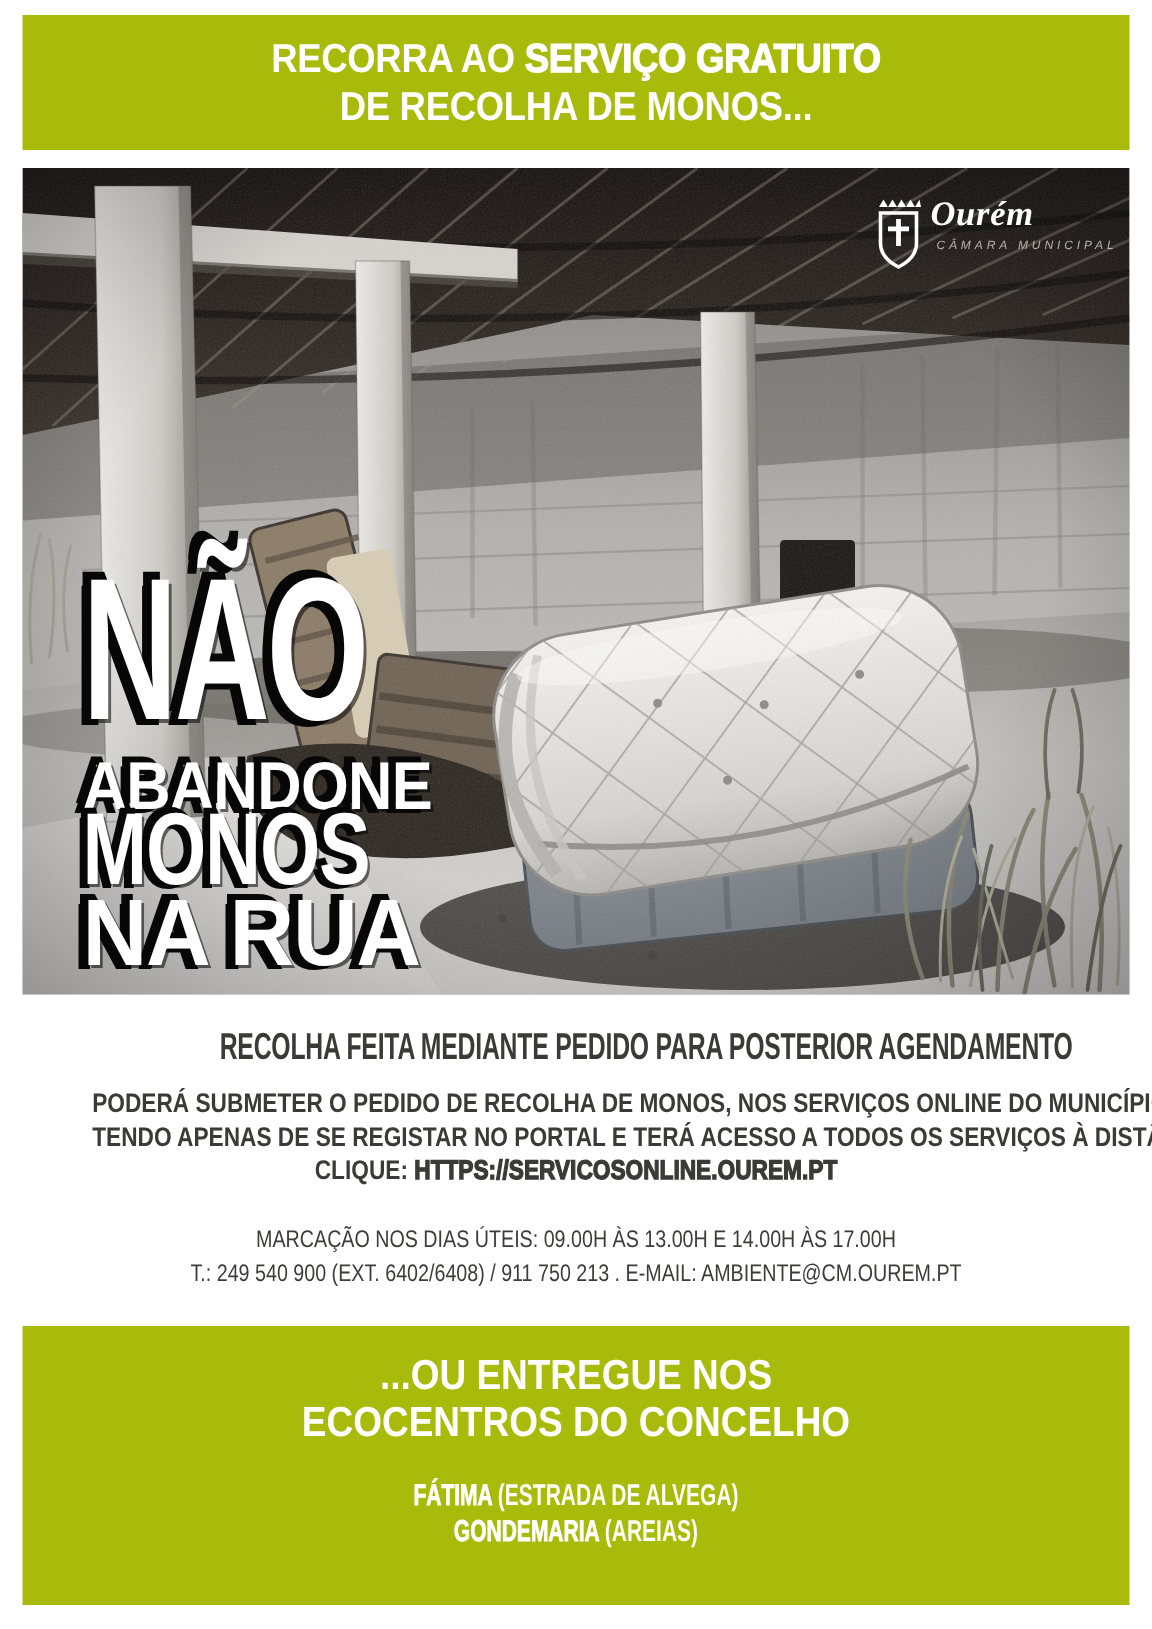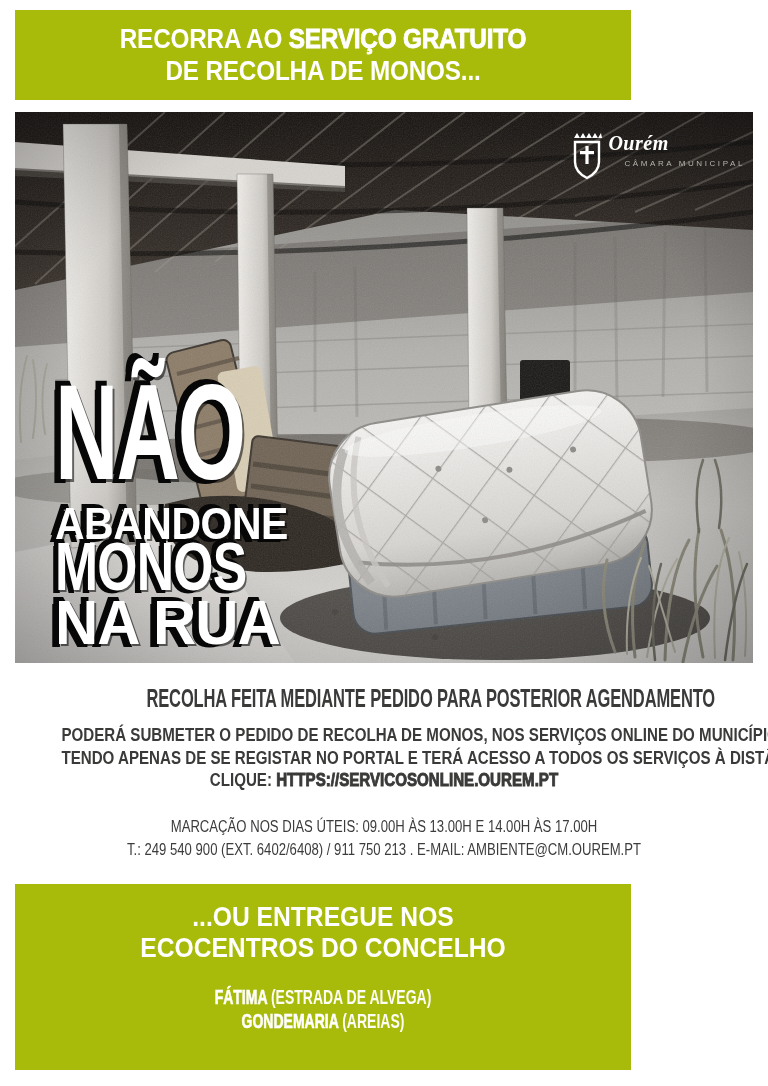"RECORRA AO SERVIÇO GRATUITO" .banner { width: 616px -> 738px }
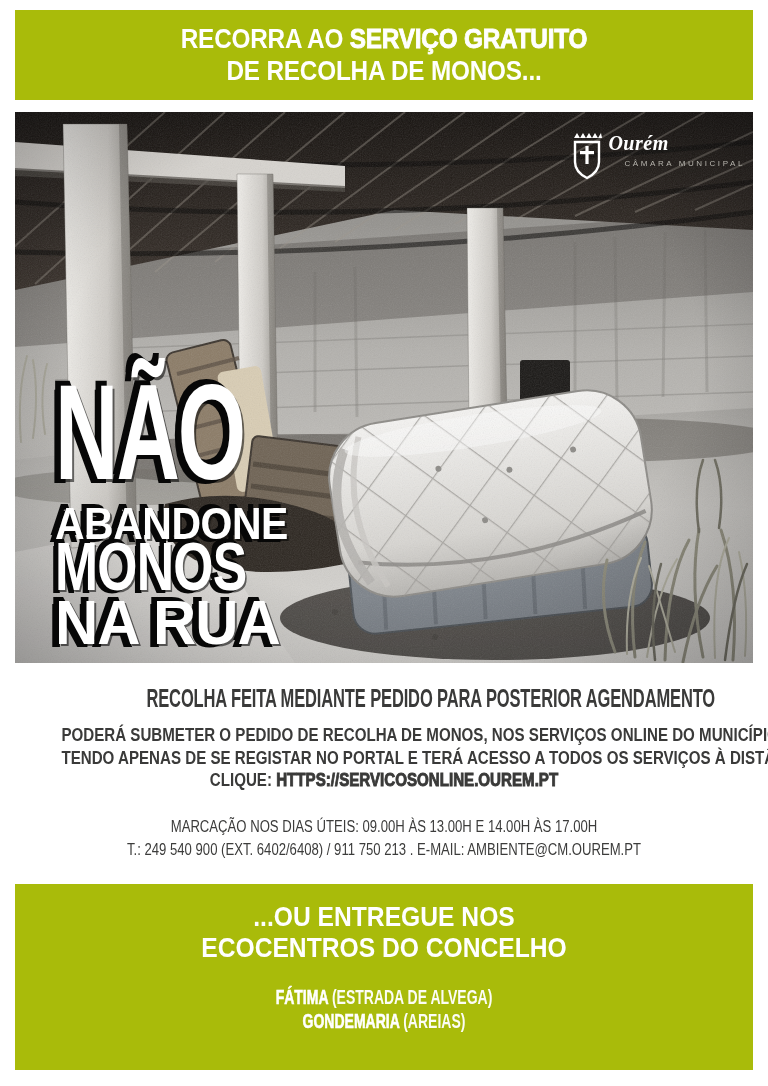"Ourém" .logo-name { font-size: 20px -> 23px }
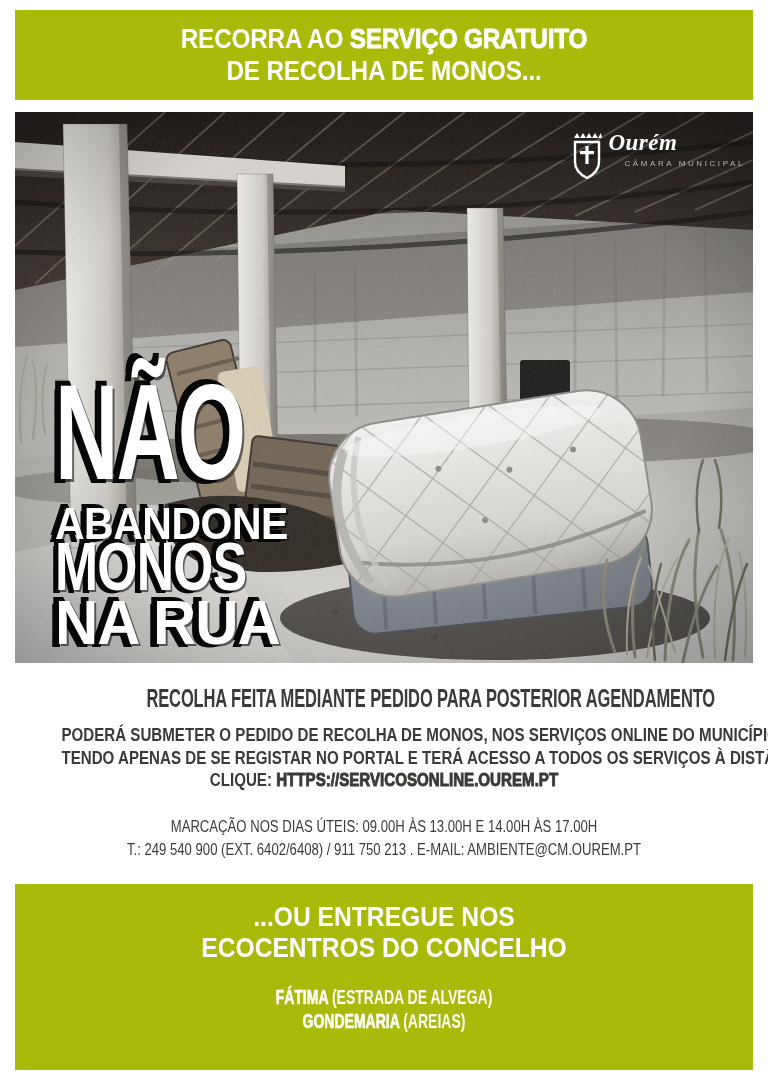"CÂMARA MUNICIPAL" .logo-sub { font-style: none -> italic; margin-left: 16px -> 4px }
